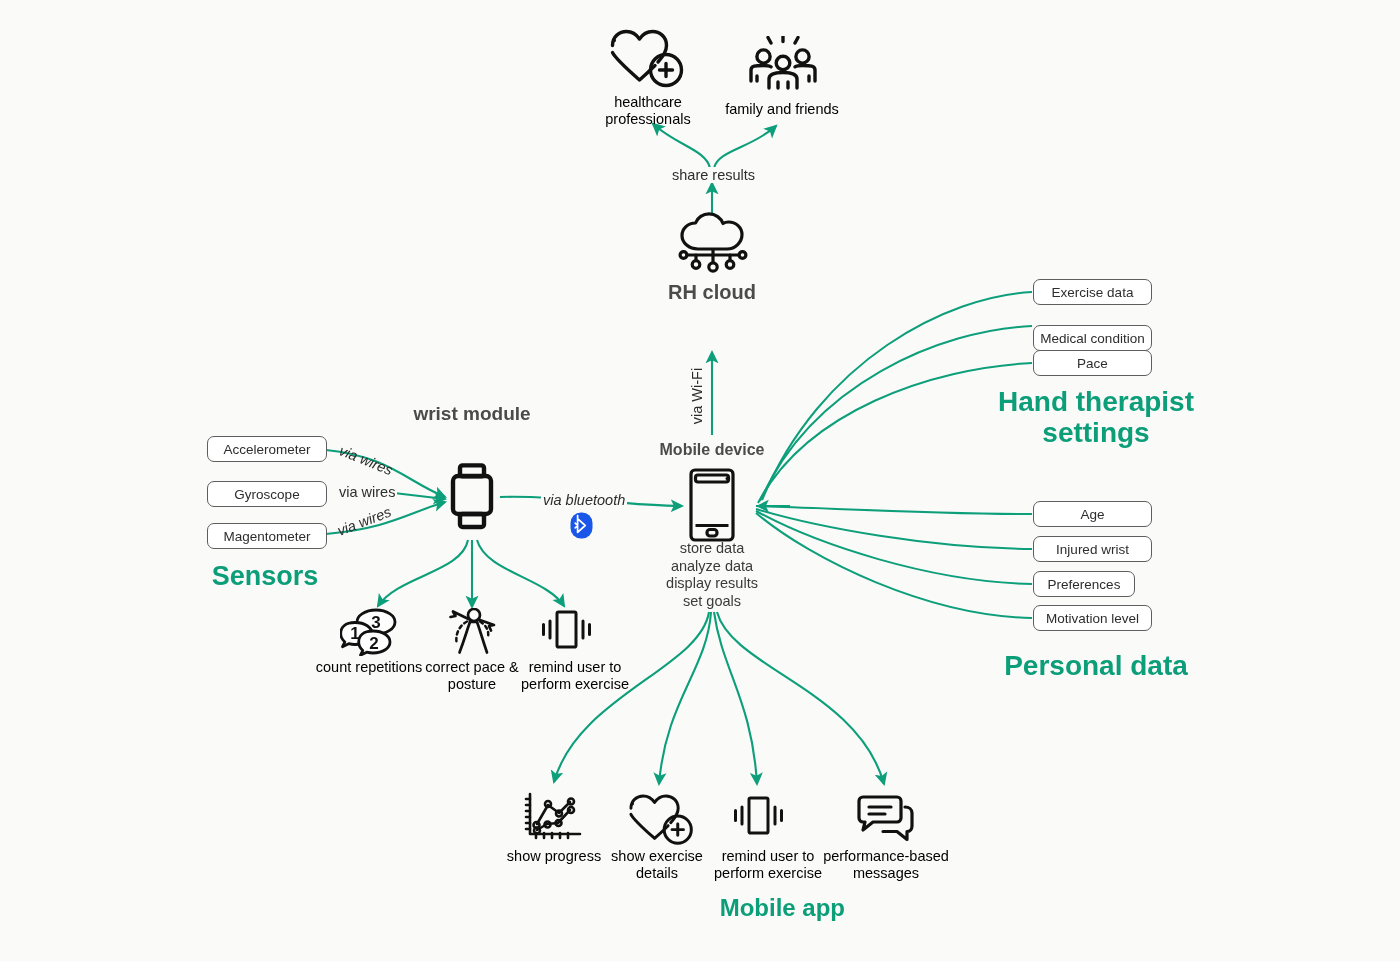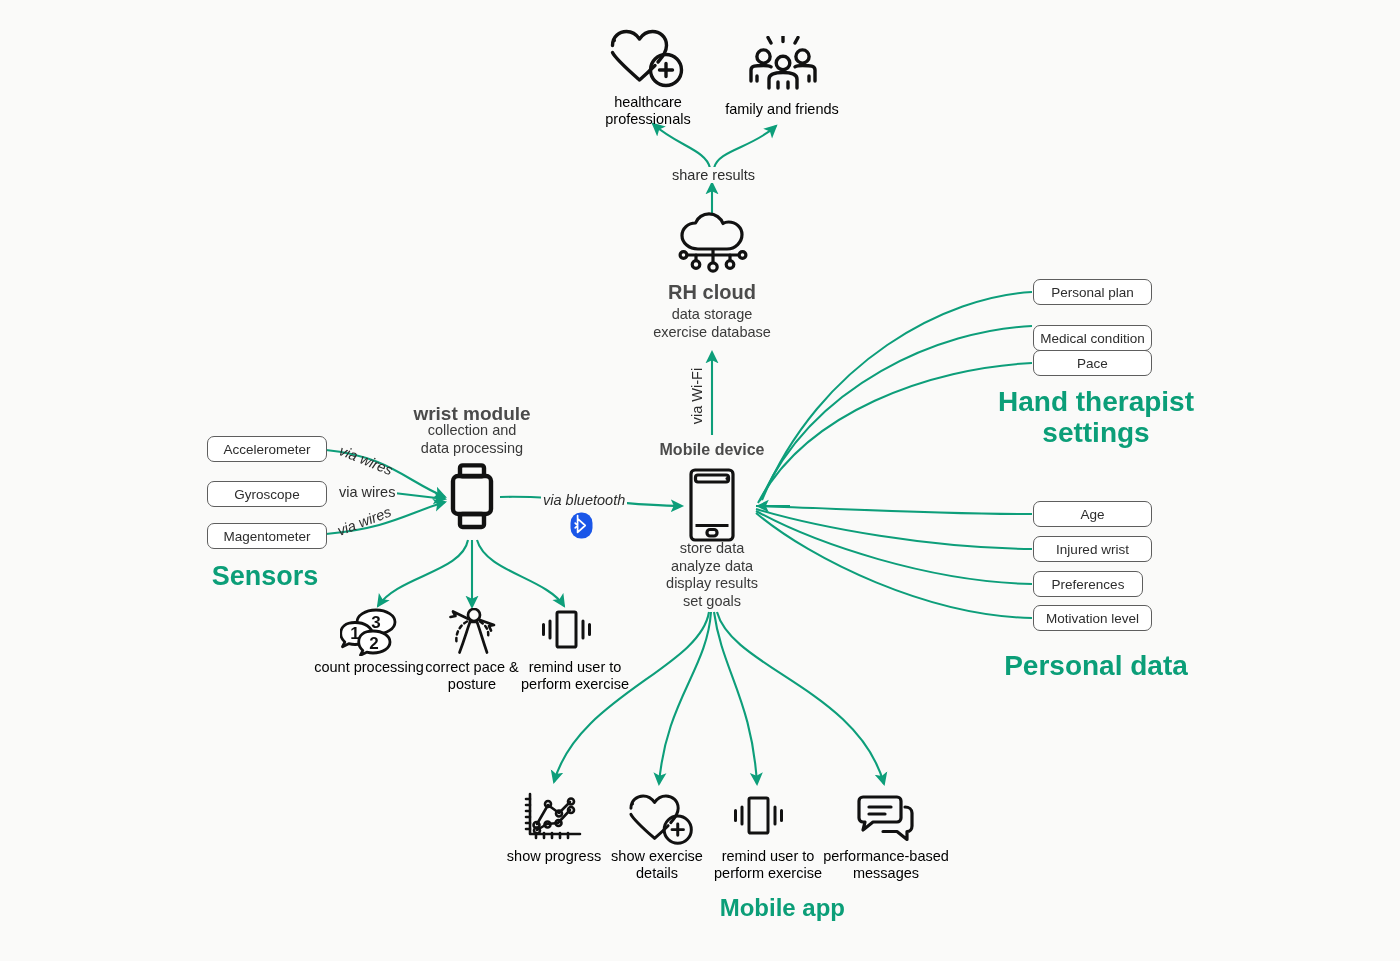"Personal plan" div.pill { text: Personal plan -> Exercise data }
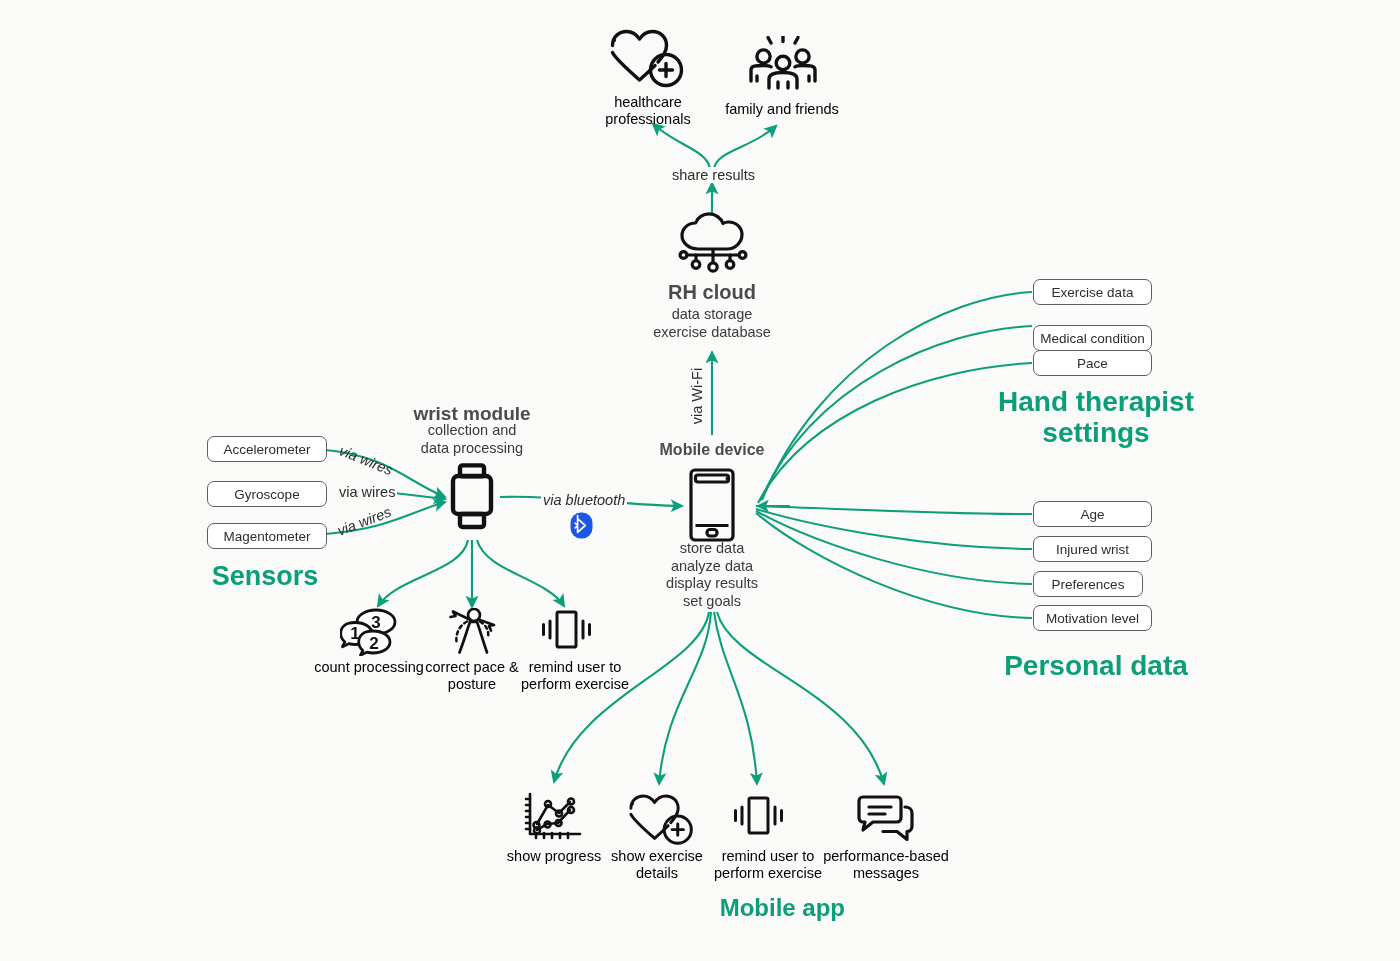"data storage" div.sub-dark { html: <div>data storage exercise database</div> -> none }
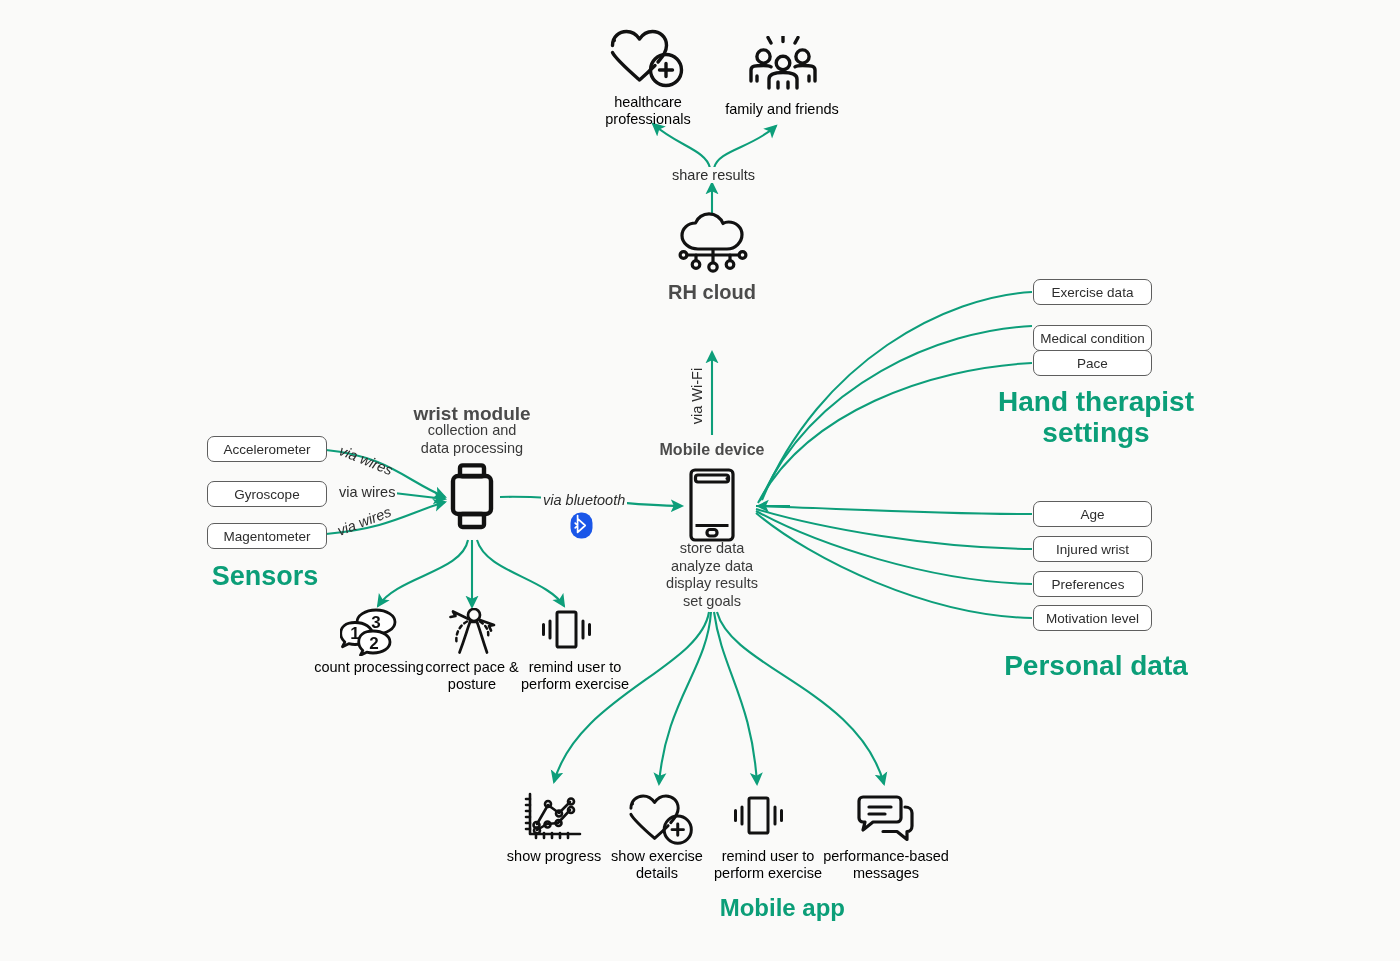"collection and" div.sub-dark { html: <div>collection and data processing</div> -> none }
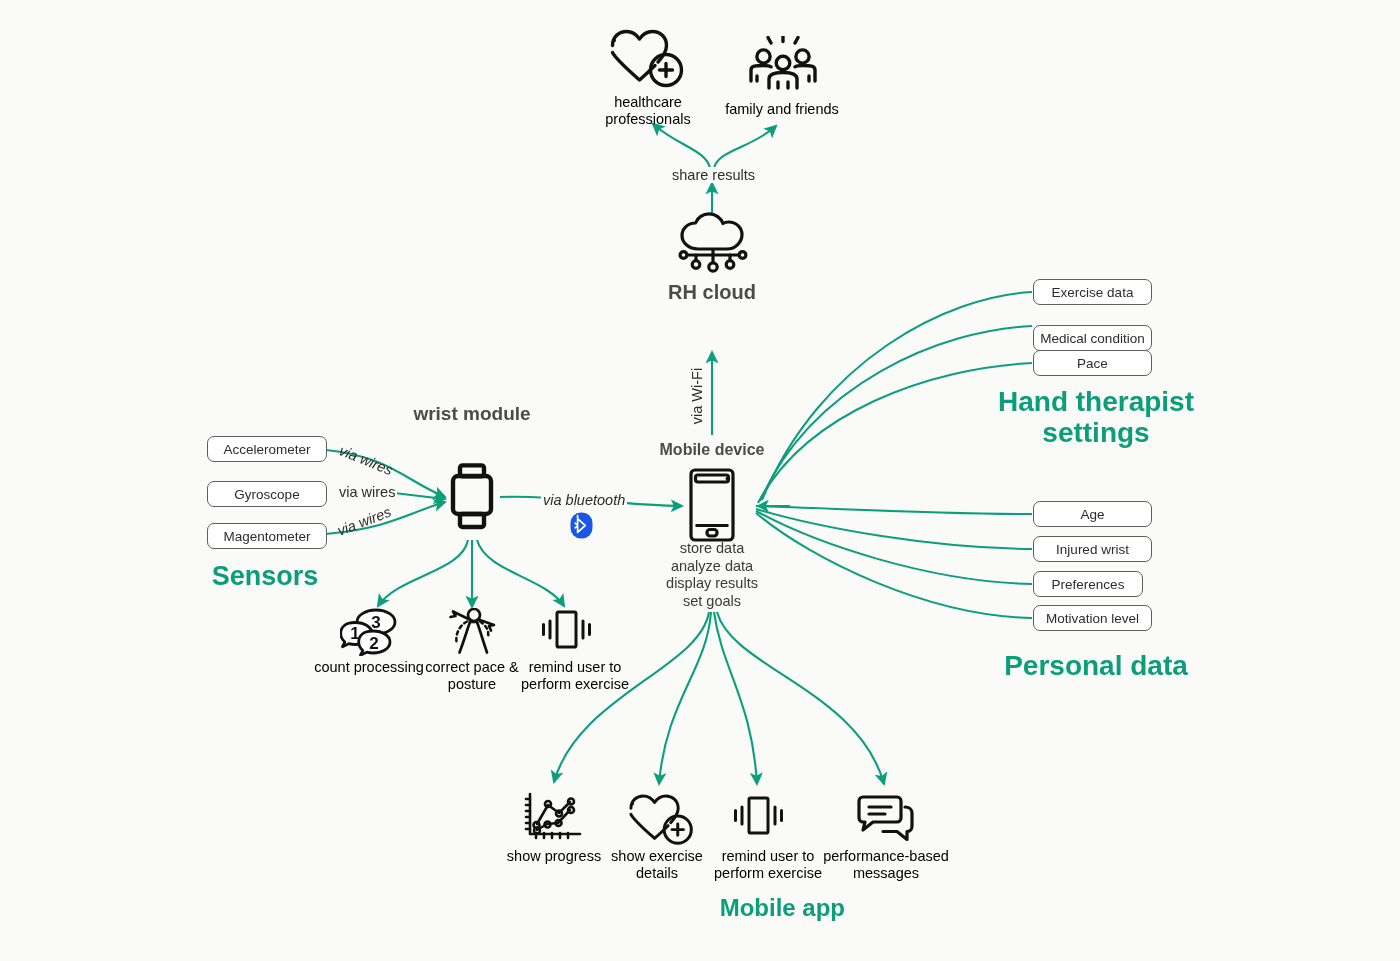"Preferences" div.pill { width: 110px -> 102px }
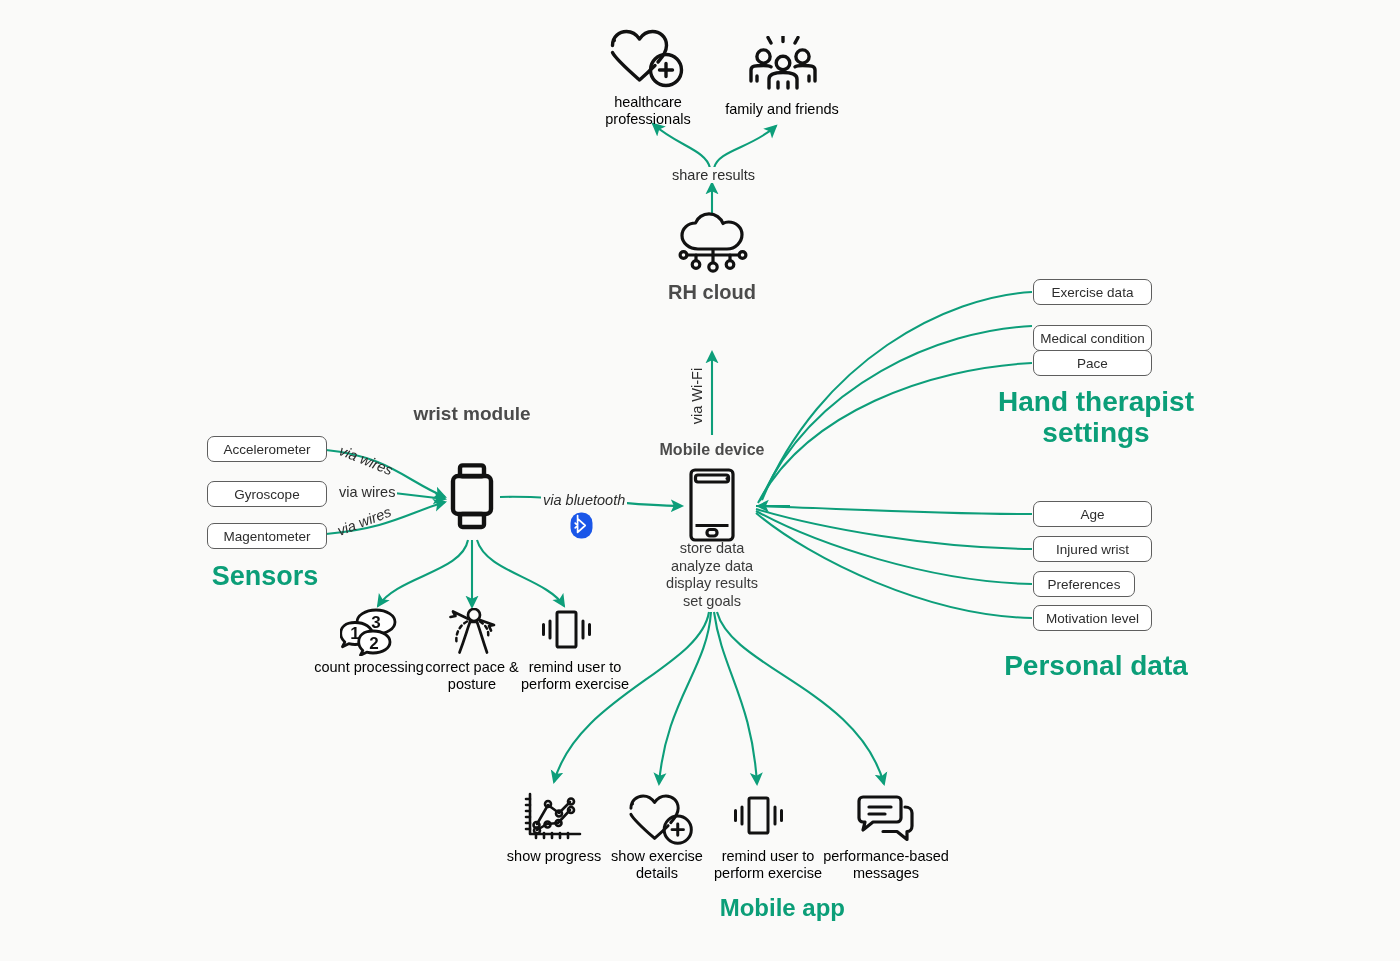"count processing" div.lbl { text: processing -> repetitions }
